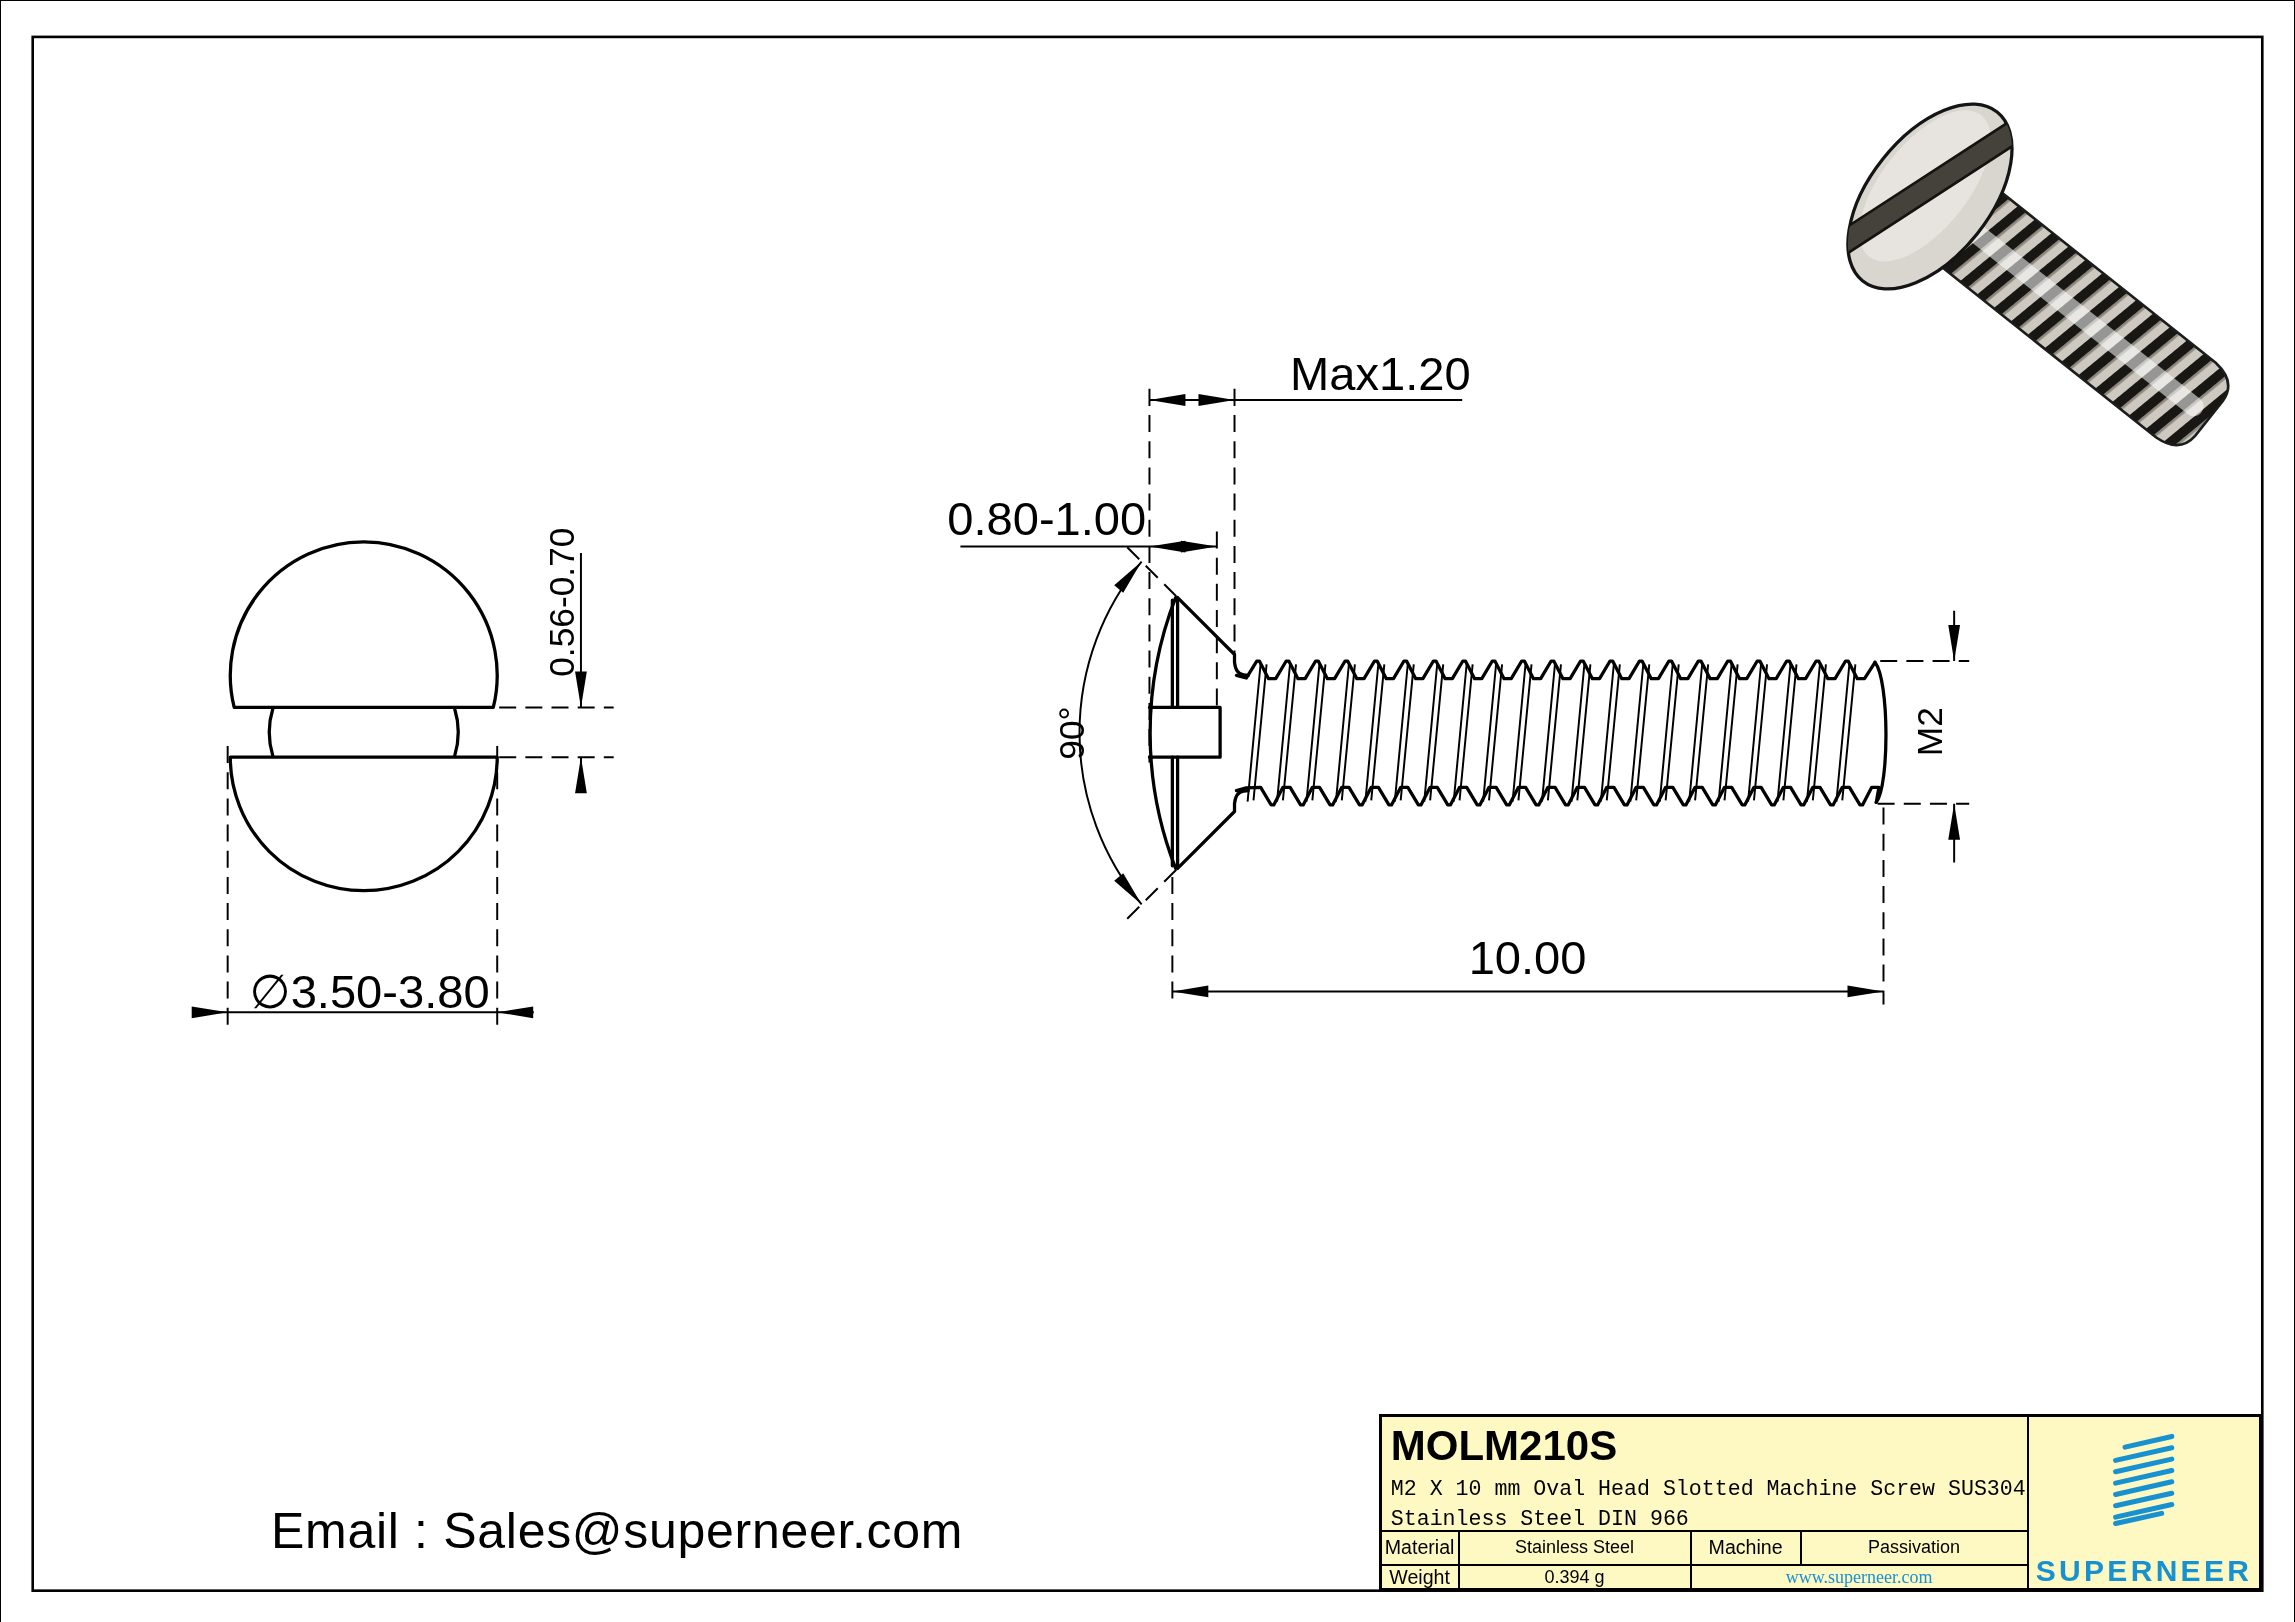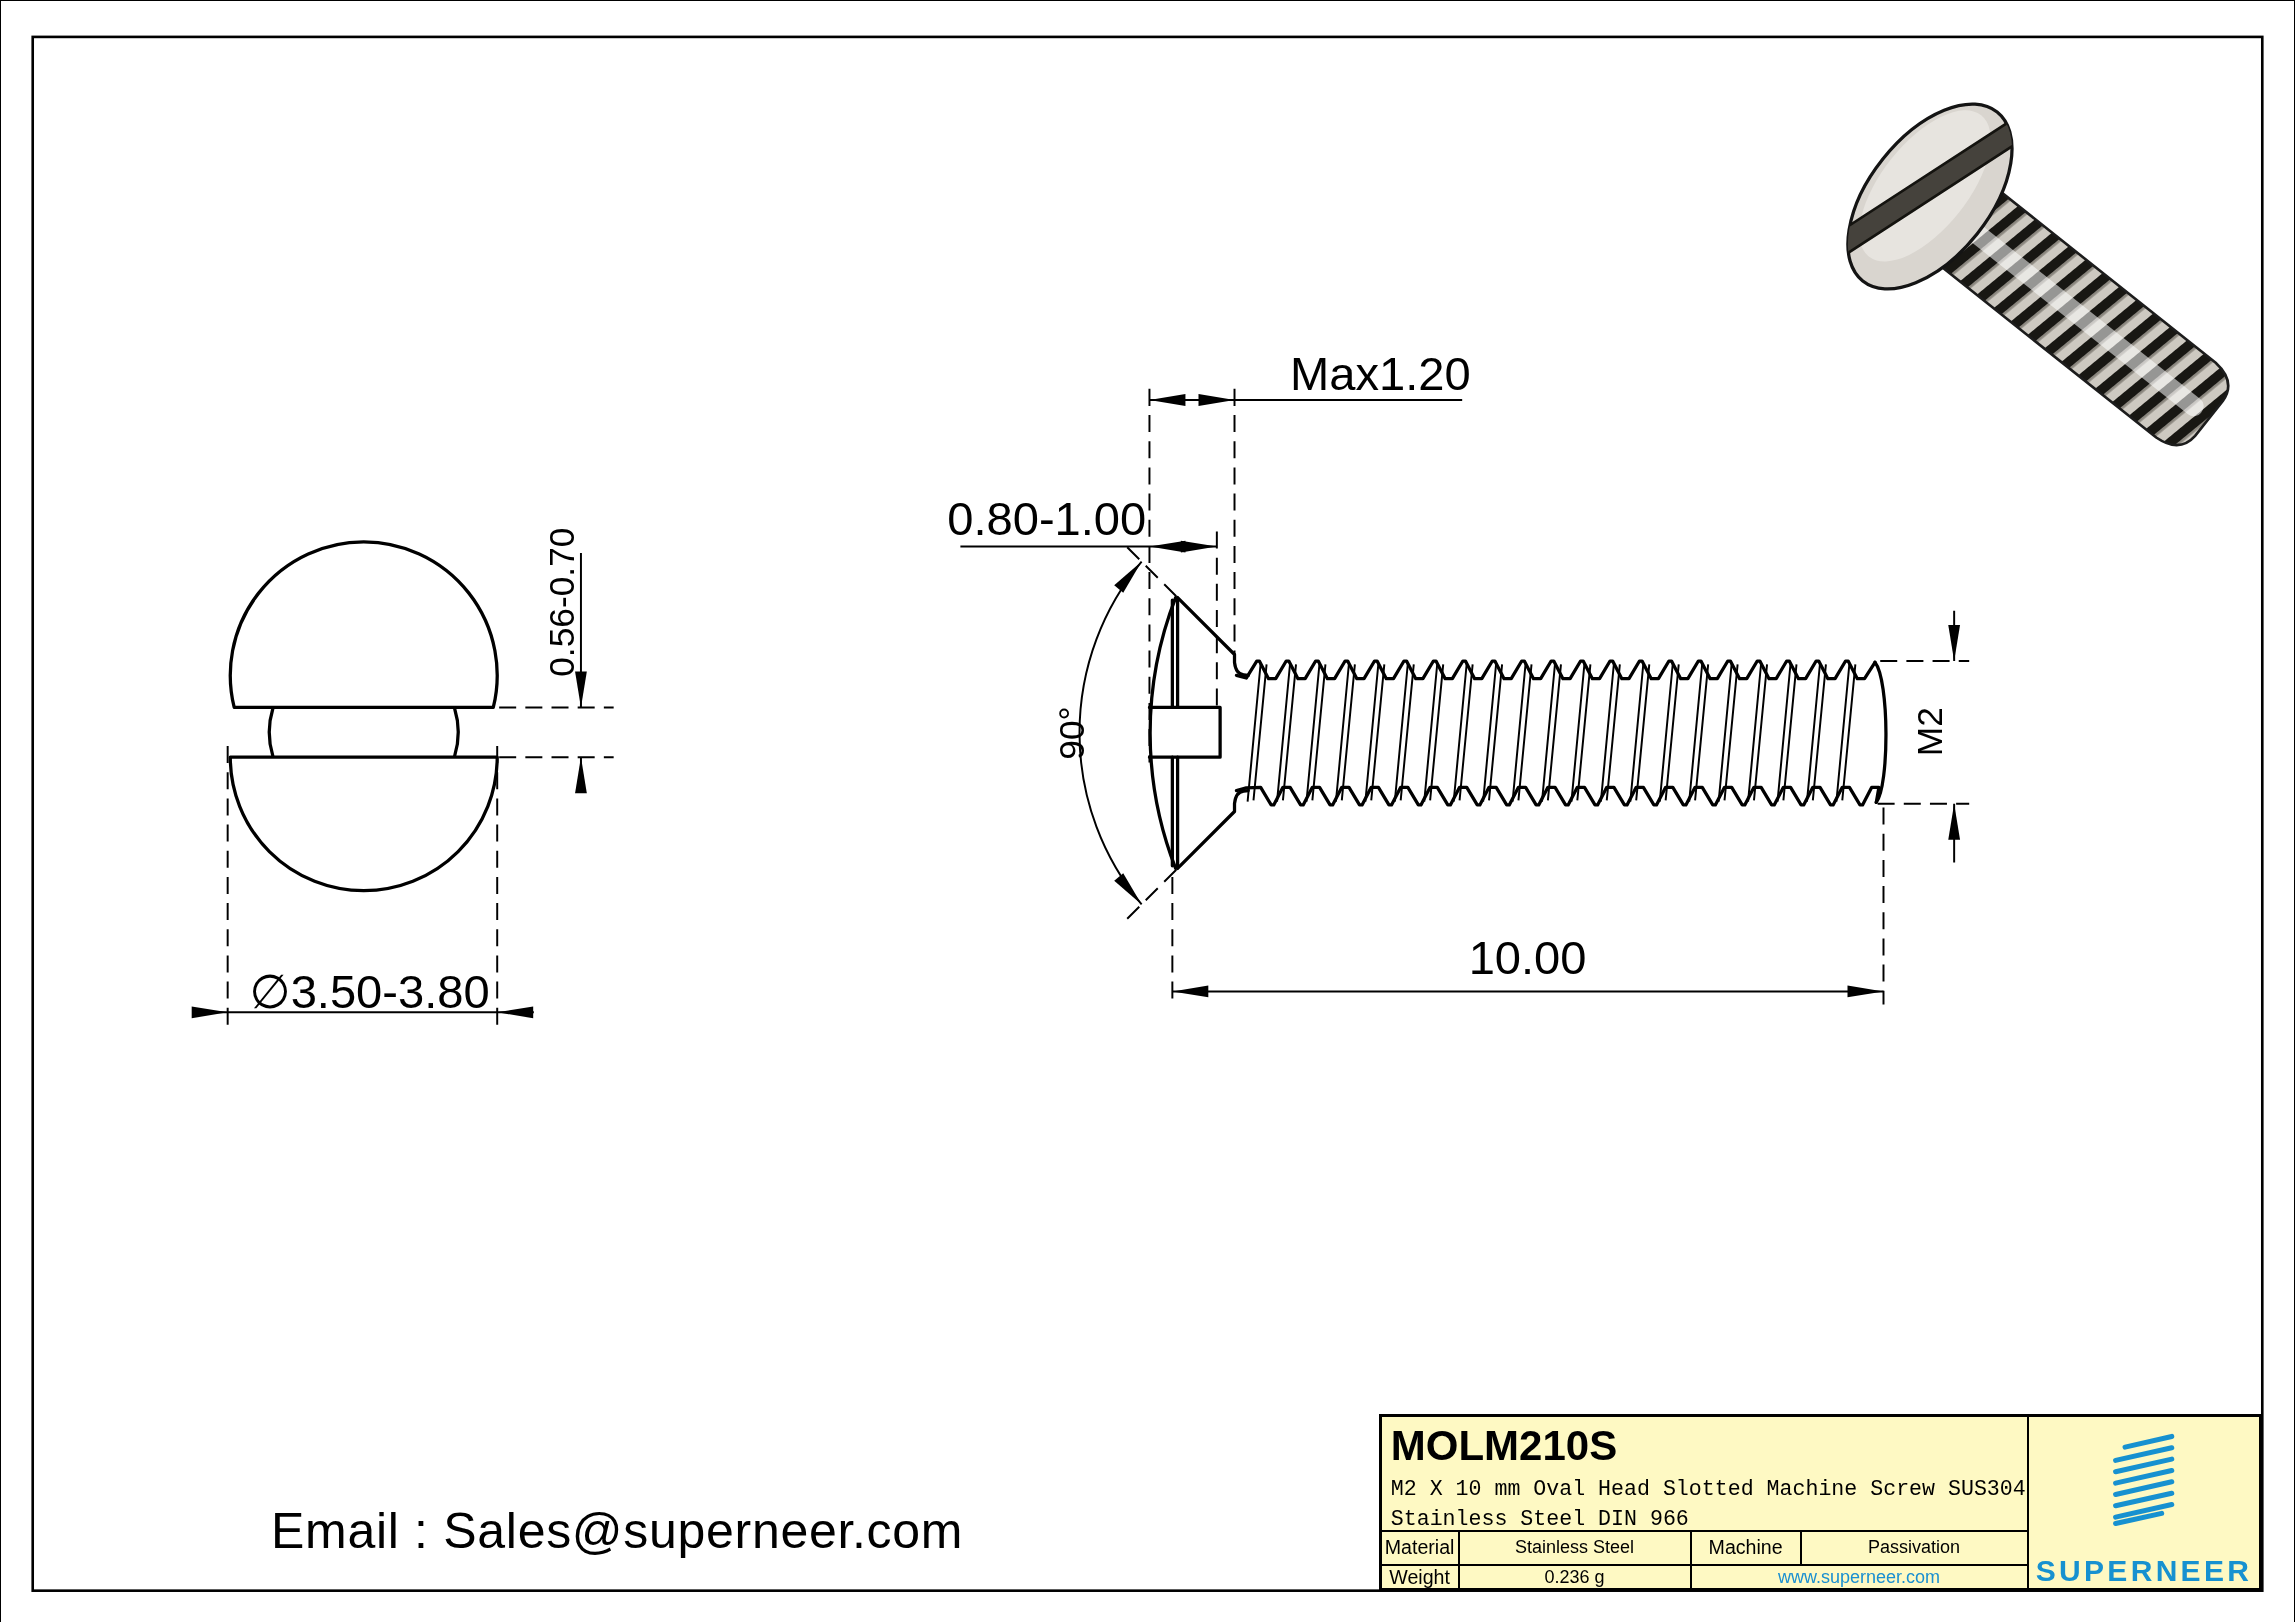"0.236 g" div.cell { text: 0.236 -> 0.394 }
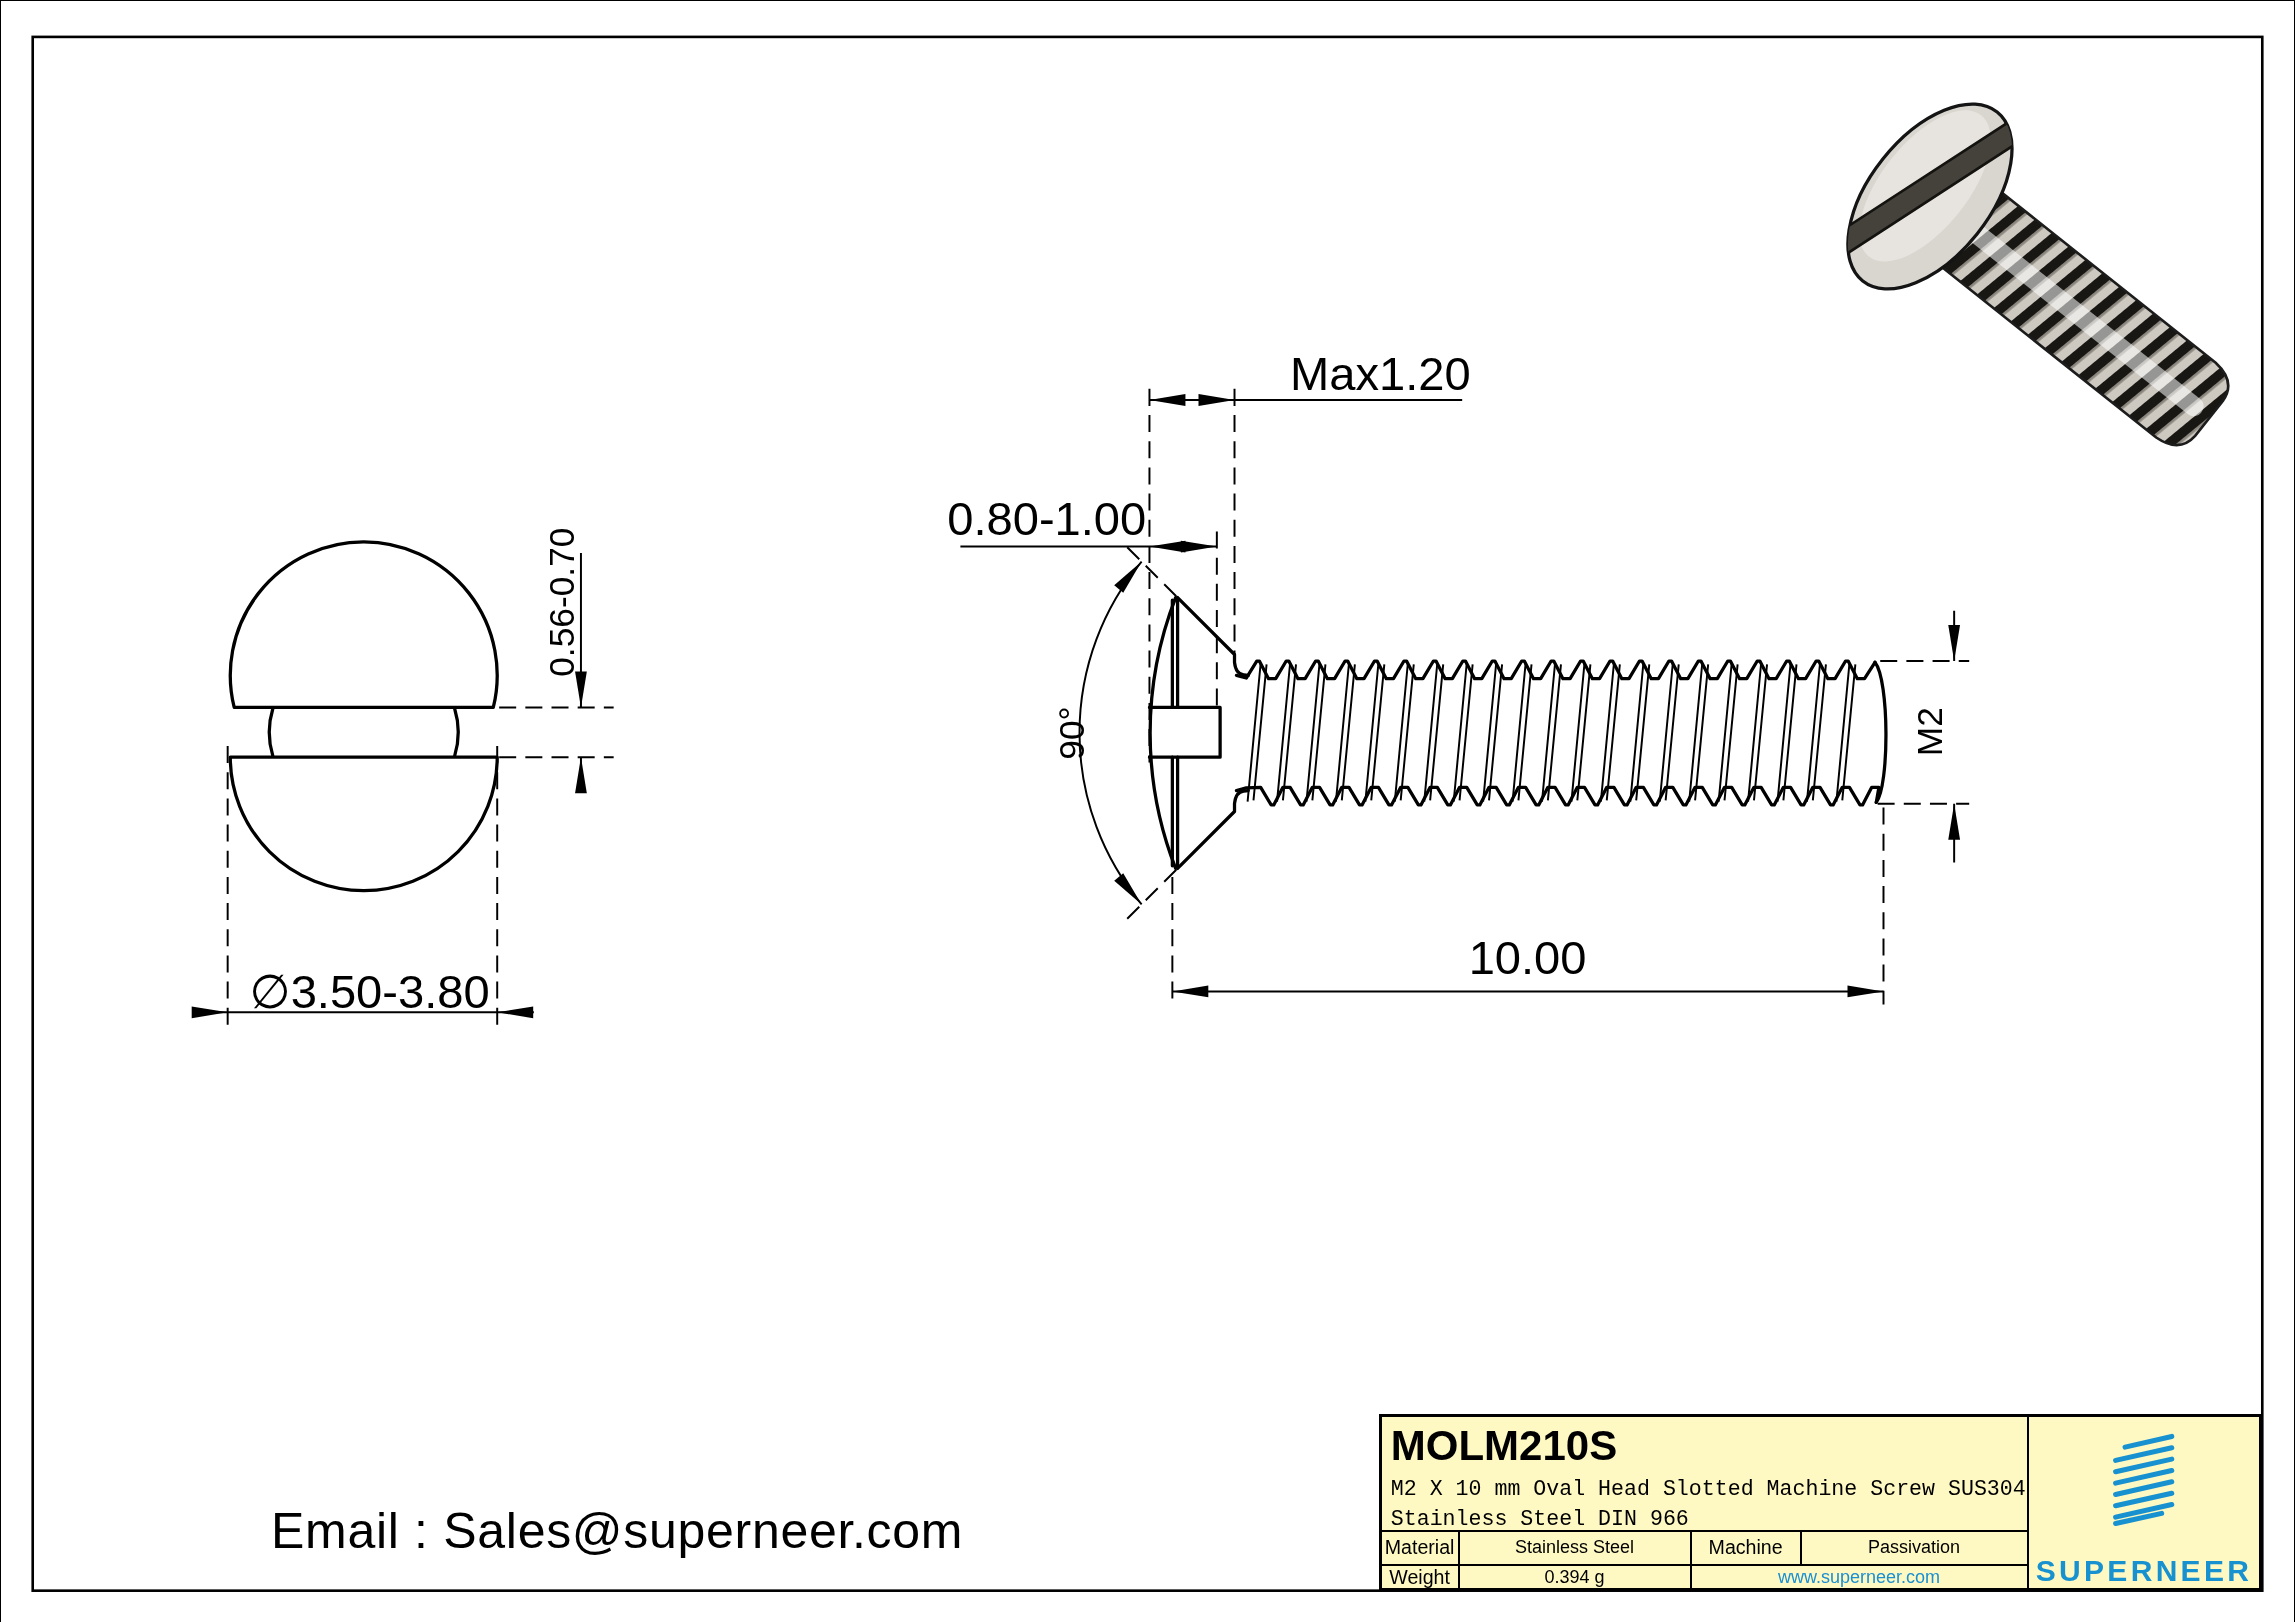"www.superneer.com" .cell.www { font-family: none -> Liberation Serif, serif }
